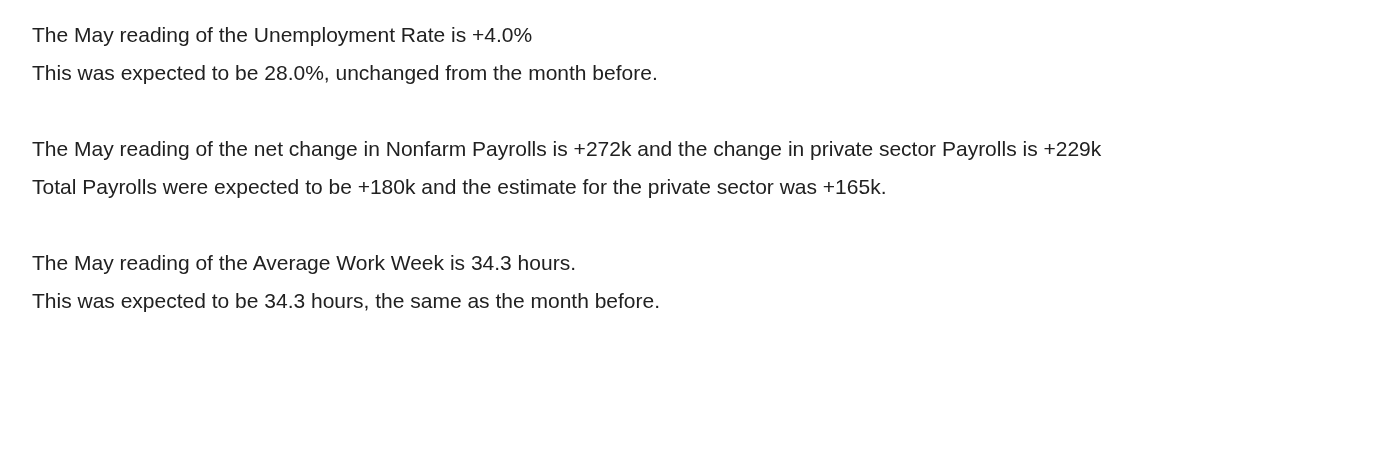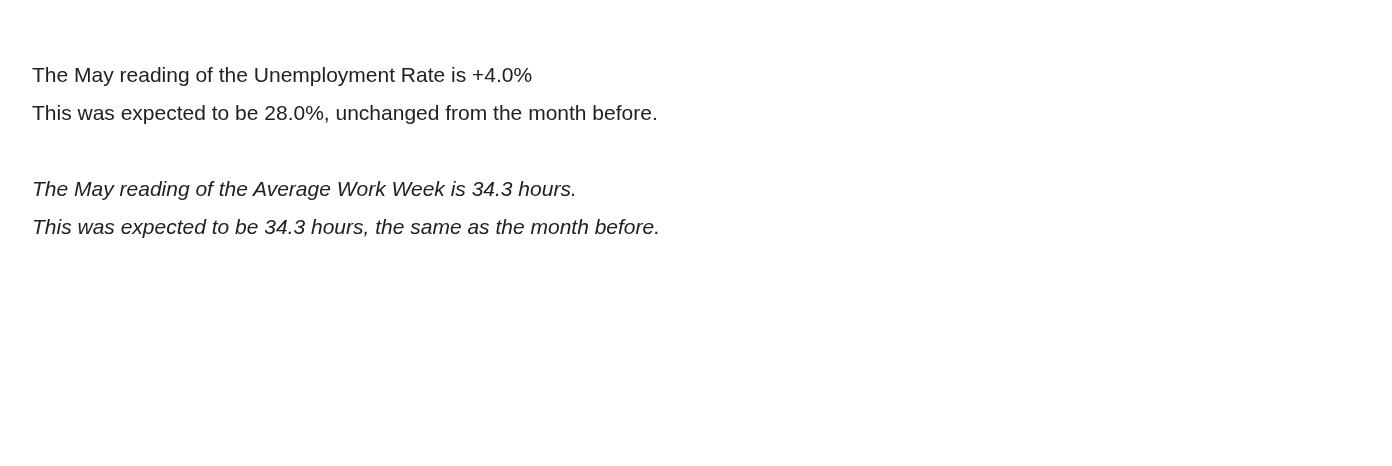"The May reading of the" .page { padding: 56px 32px 10px 32px -> 16px 32px 10px 32px }
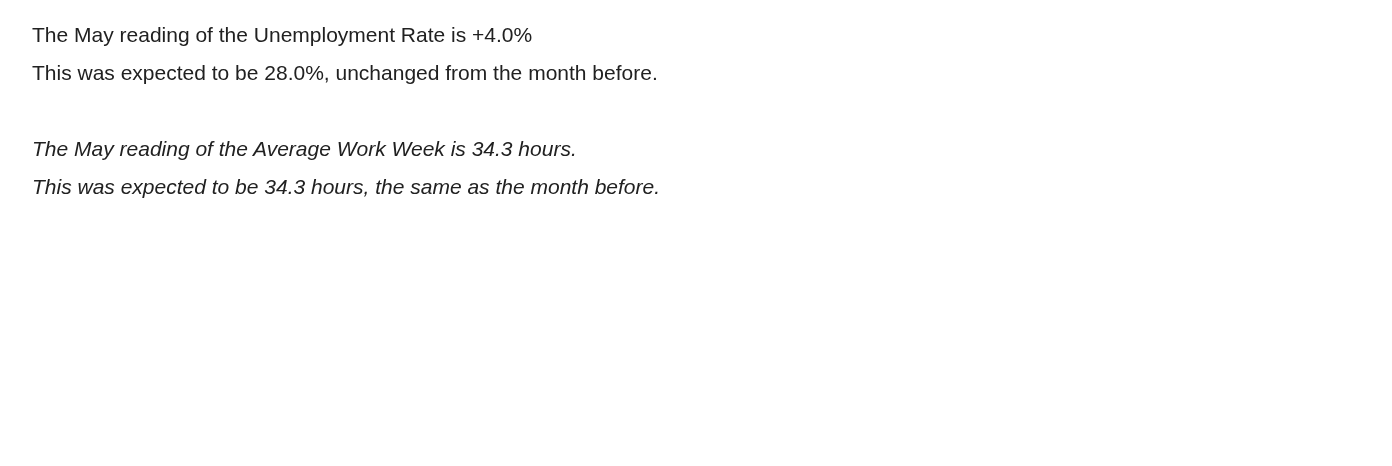"The May reading of the net" div.block { html: none -> <div> <div>The May reading of the net change in Nonfarm Payrolls is +272k and the change in private sector Payrolls is +229k</div> <div>Total Payrolls were expected to be +180k and the estimate for the private sector was +165k.</div> </div> }
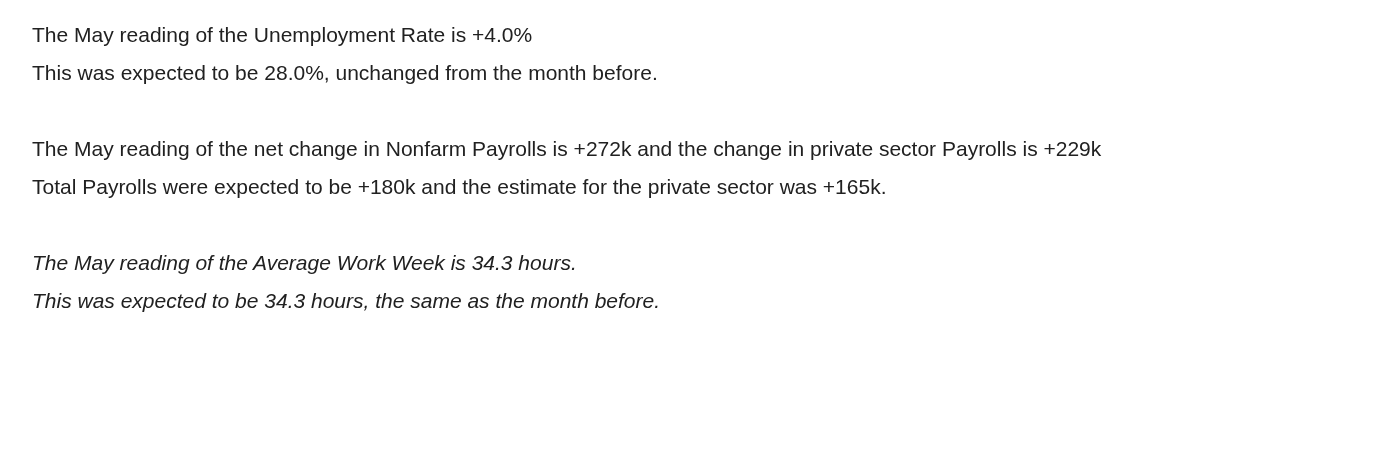"The May reading of the Average" .block:last-child { font-style: italic -> none }
